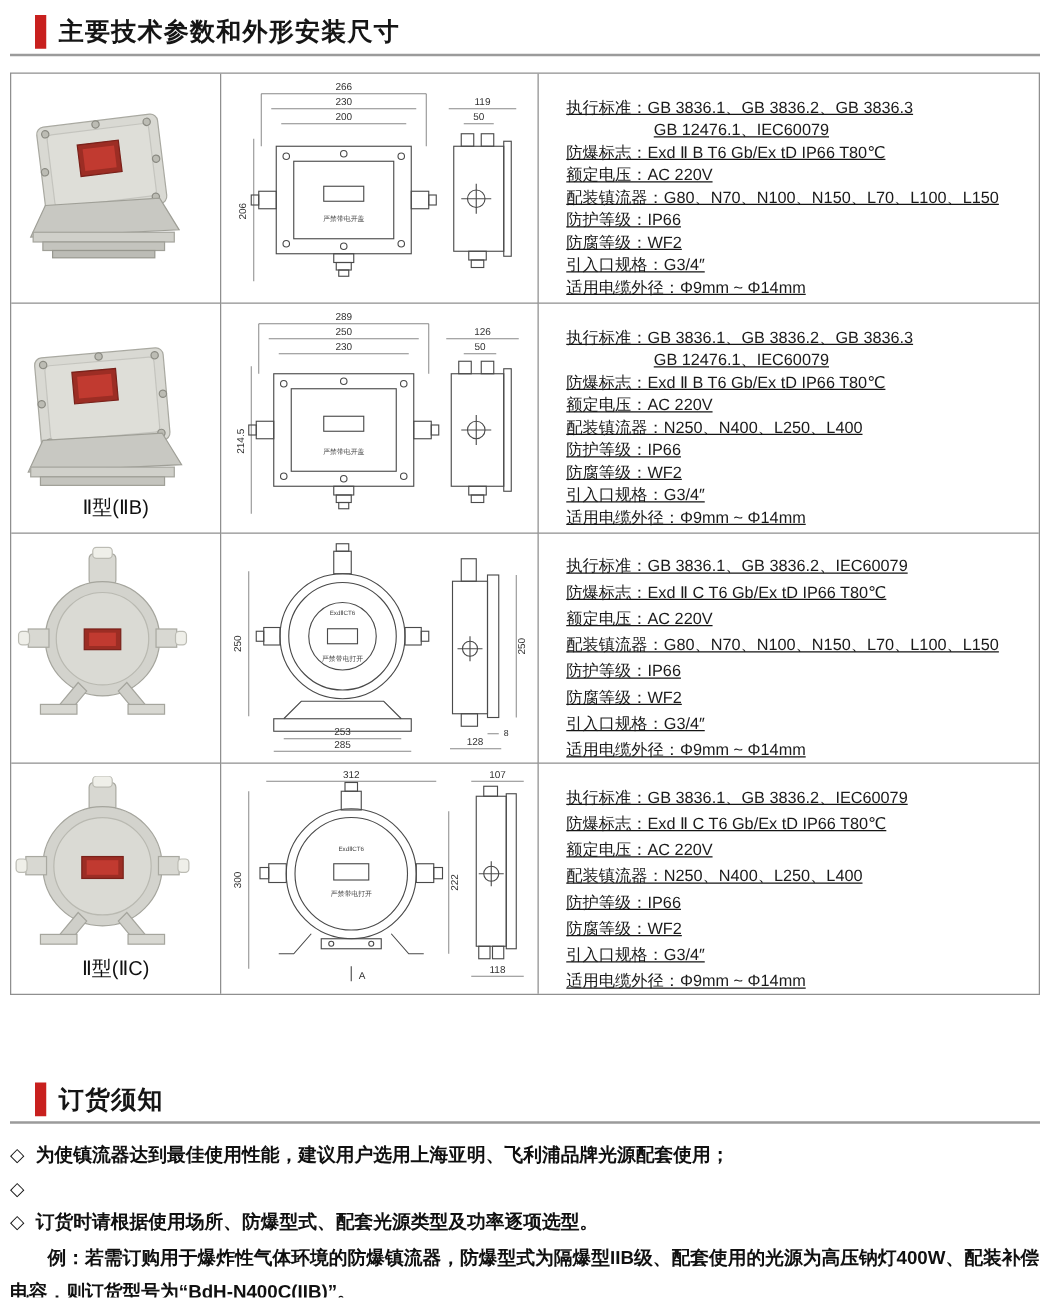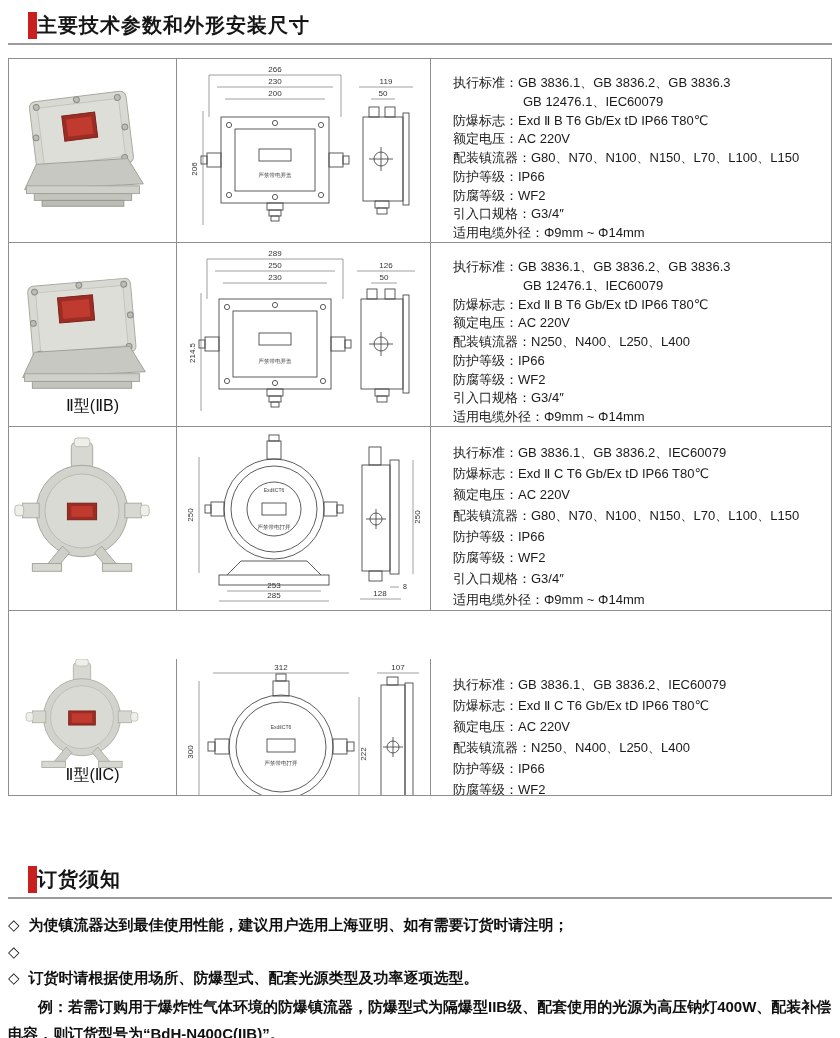"主要技术参数和外形安装尺寸" .sec-header { gap: none -> 10px }
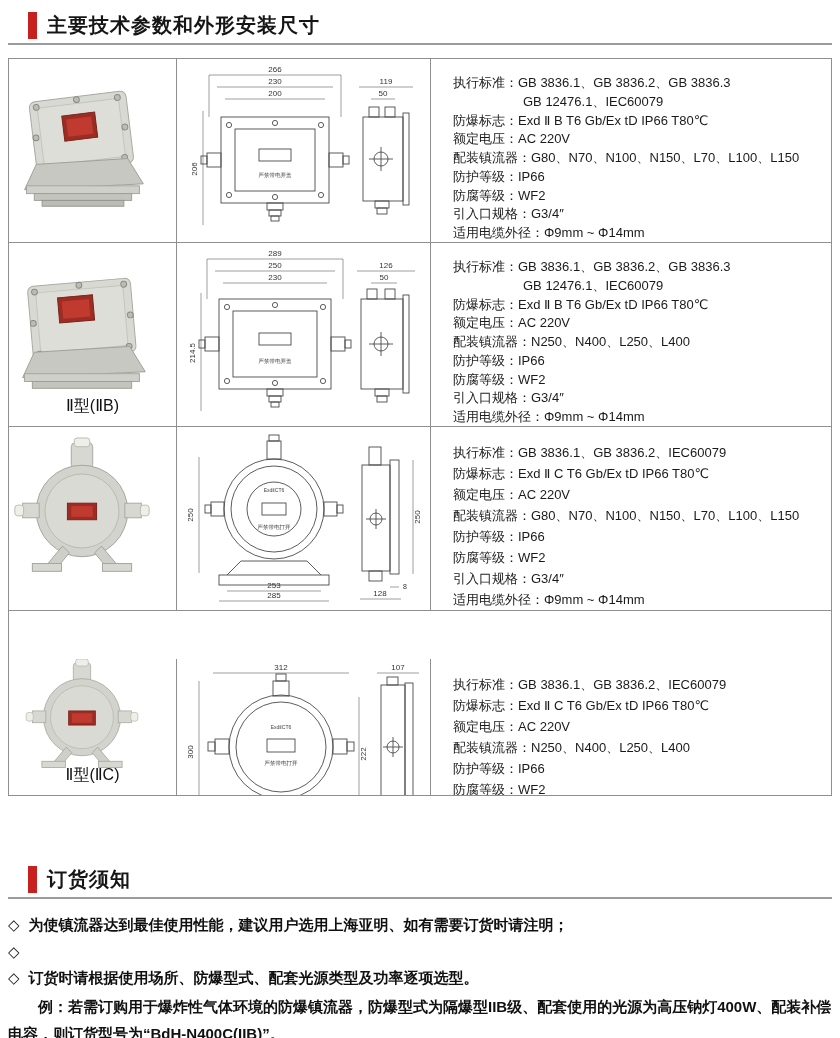"执行标准：GB 3836.1、GB 3836.2、GB 3836.3" .spec-cell { justify-content: space-between -> center; text-decoration: none -> underline }
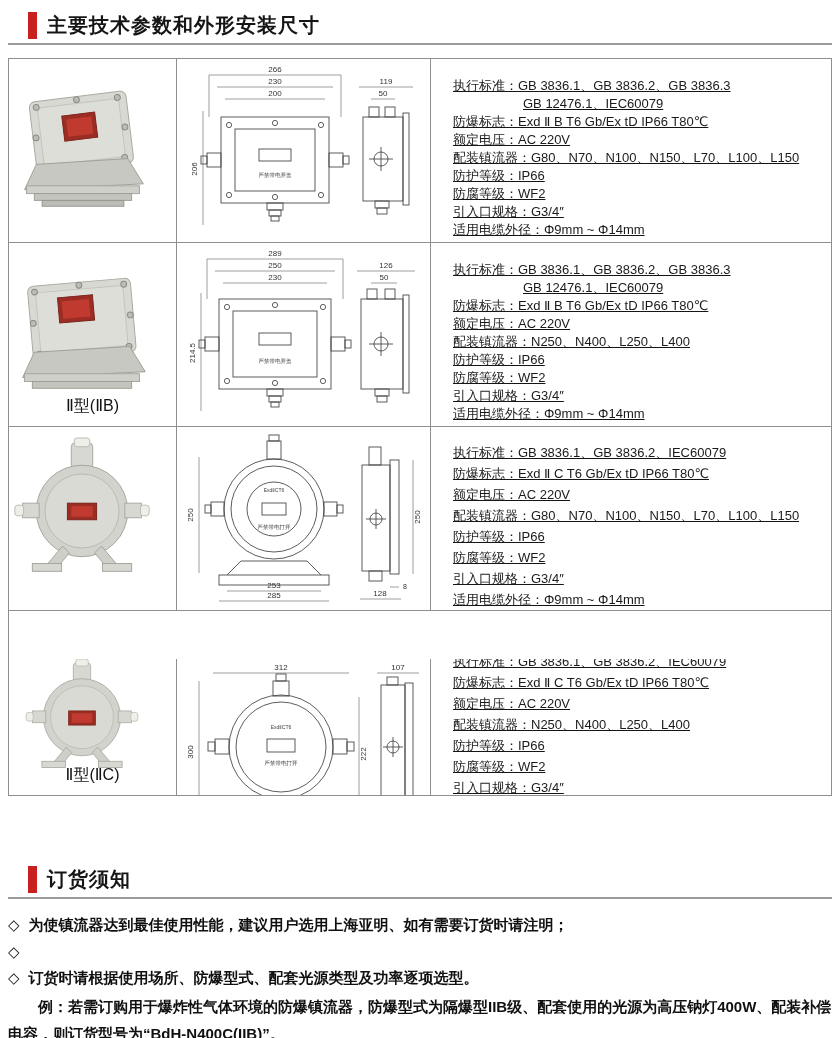"312" .cell.last-row { margin-top: 48px -> none }
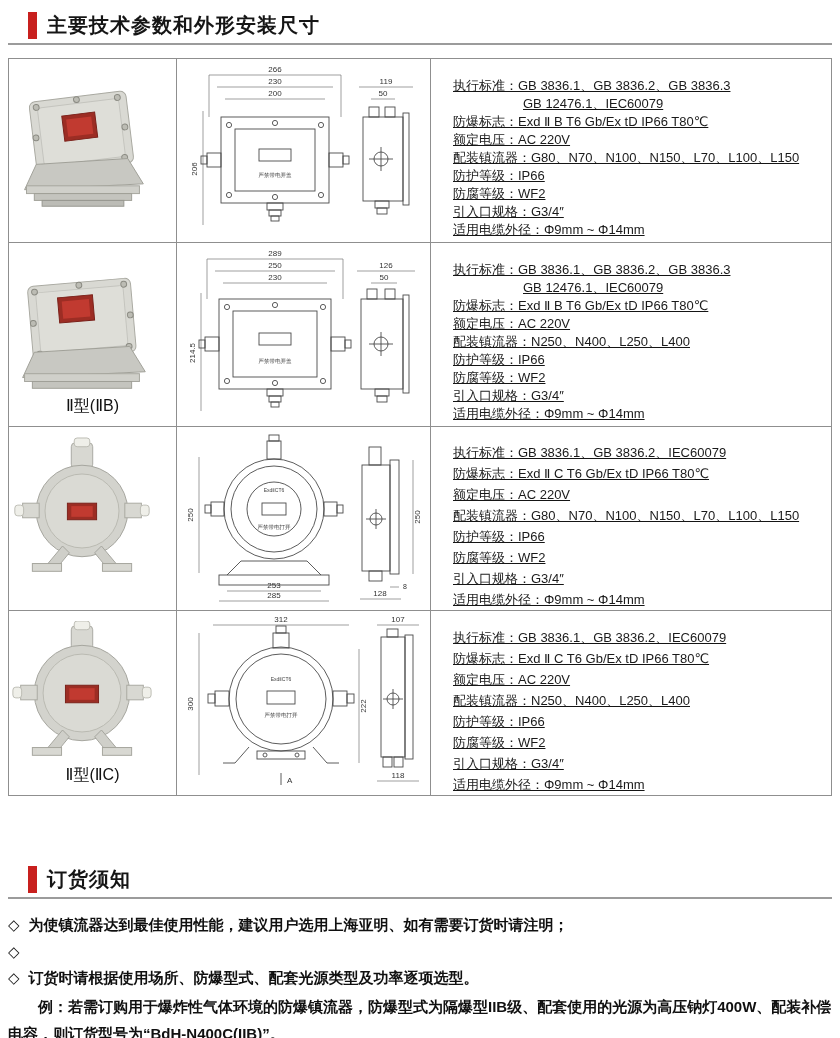"为使镇流器达到最佳使用性能，建议用户选用上海亚明、如有需要订货时请注明；" span { text: 如有需要订货时请注明 -> 飞利浦品牌光源配套使用 }
